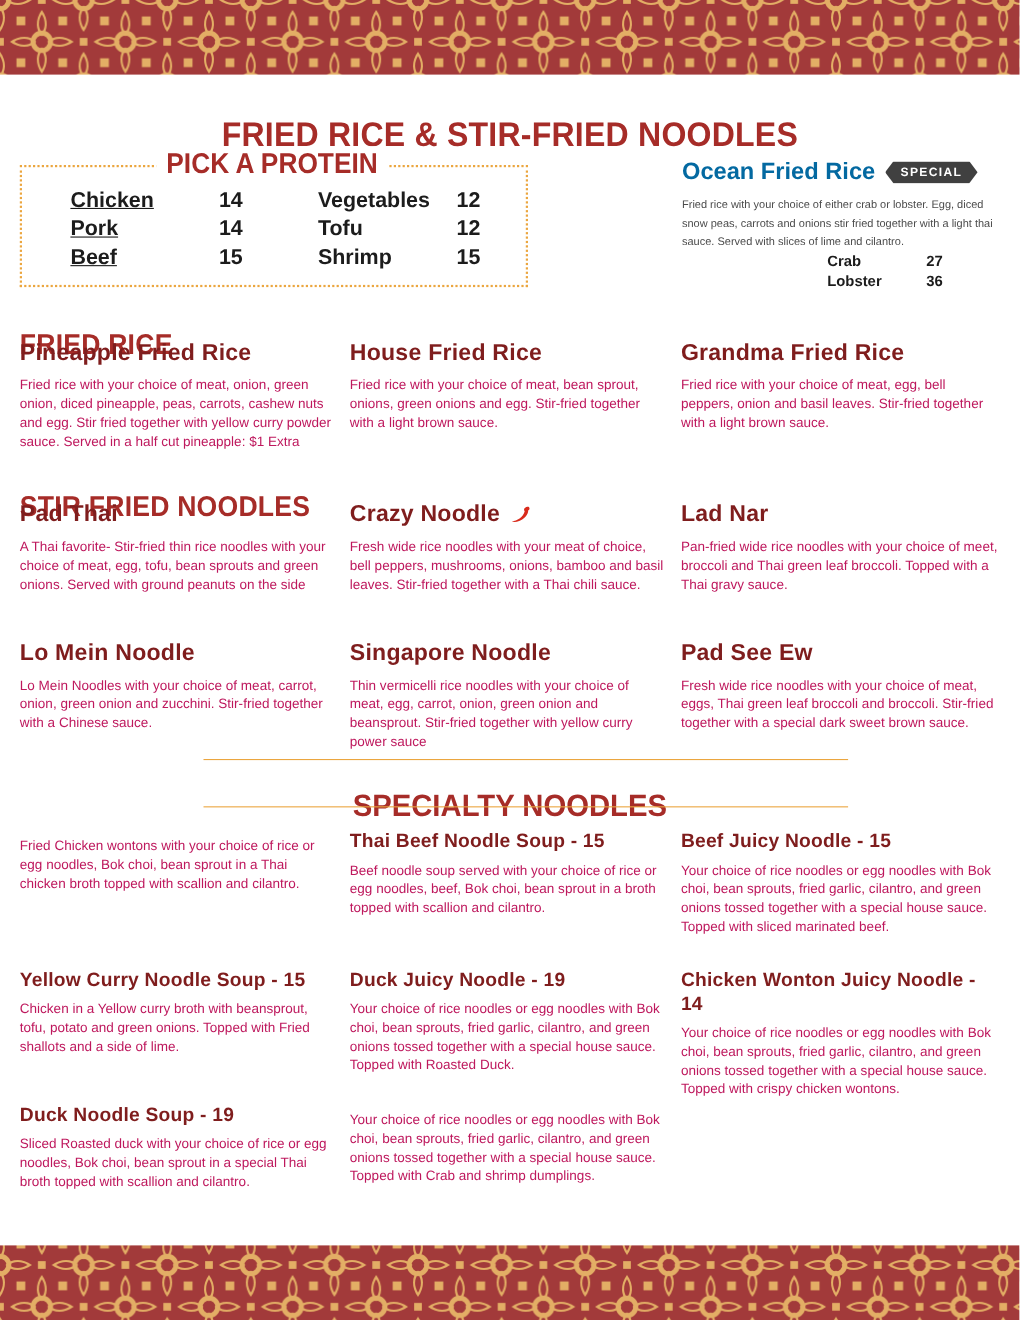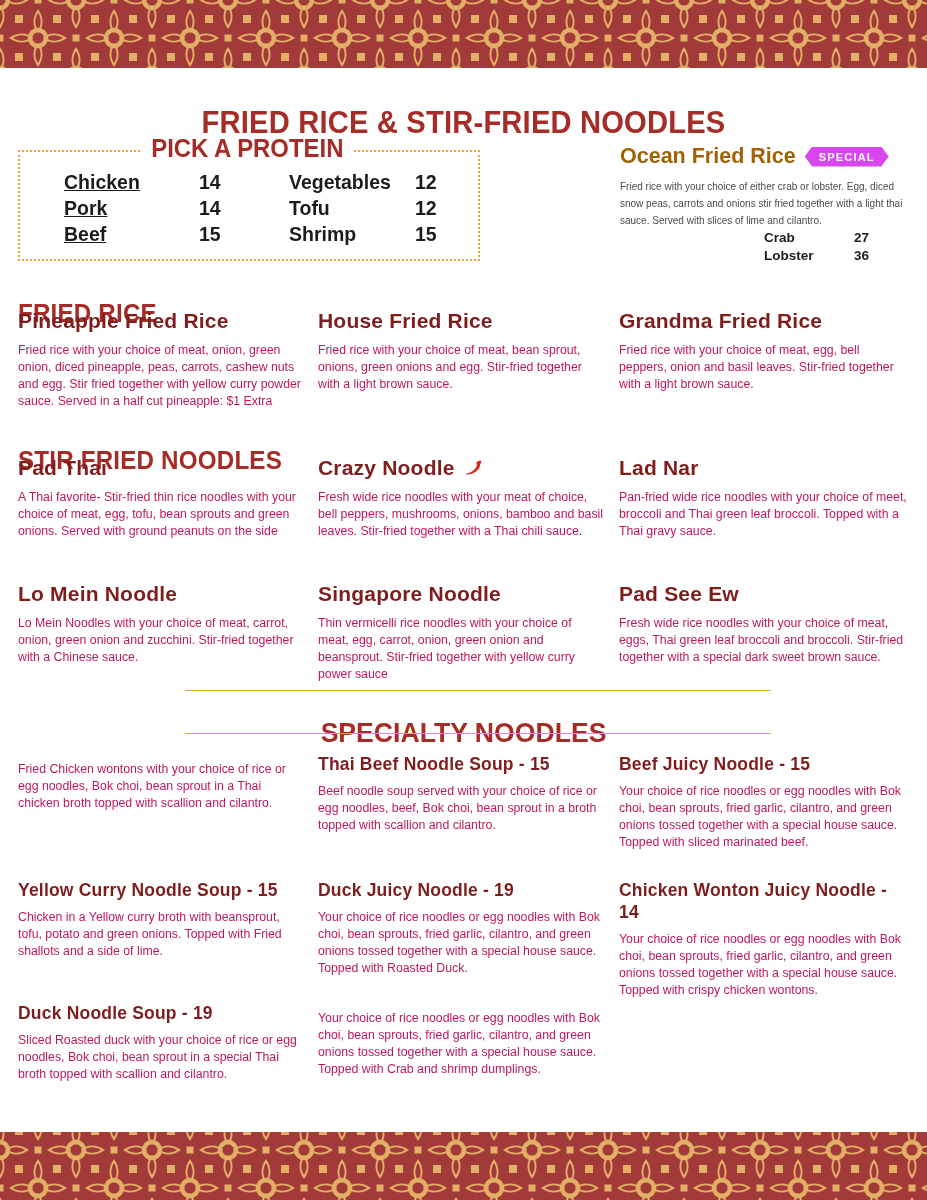"Ocean Fried Rice" .special-name { color: #a16207 -> #0369a1 }
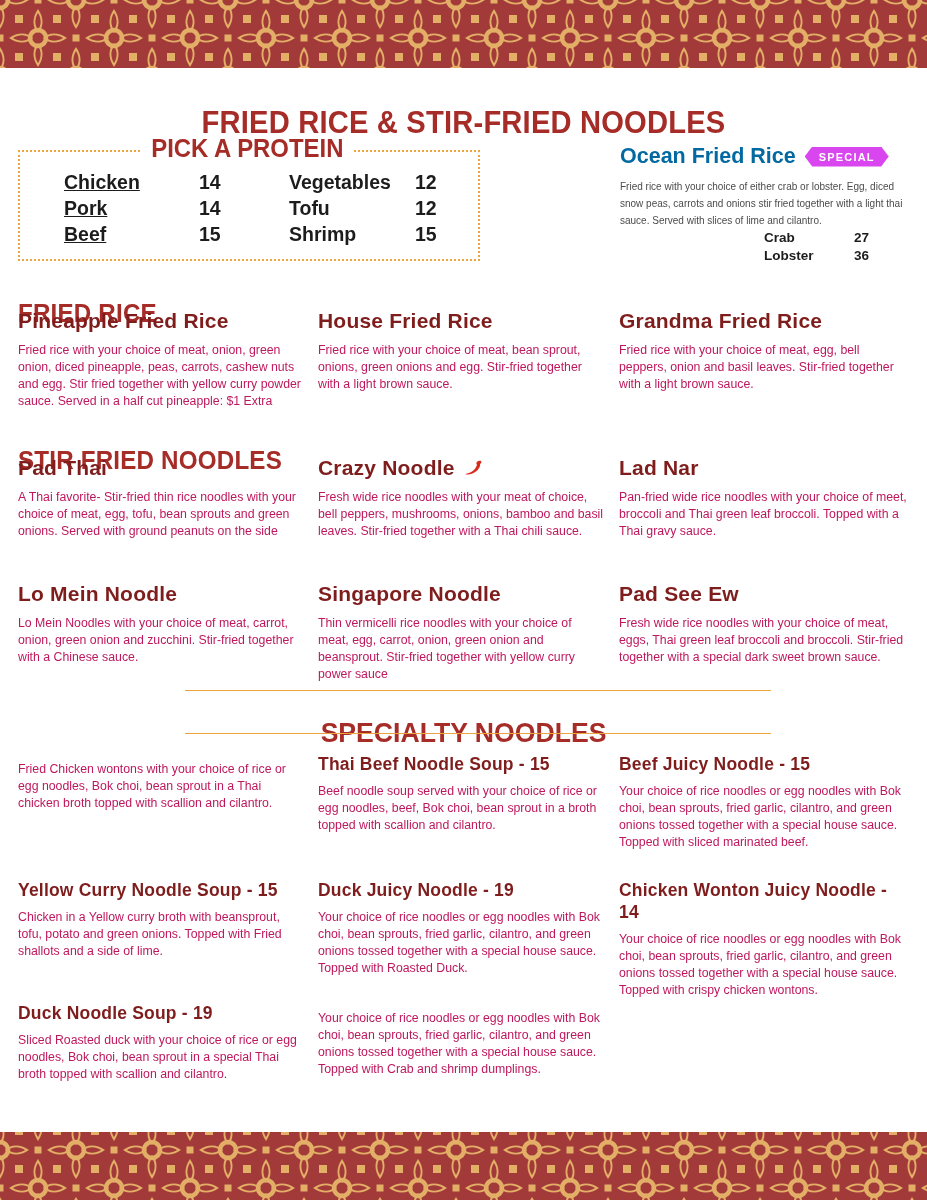"SPECIAL" .special-badge { background: #d946ef -> #404040 }
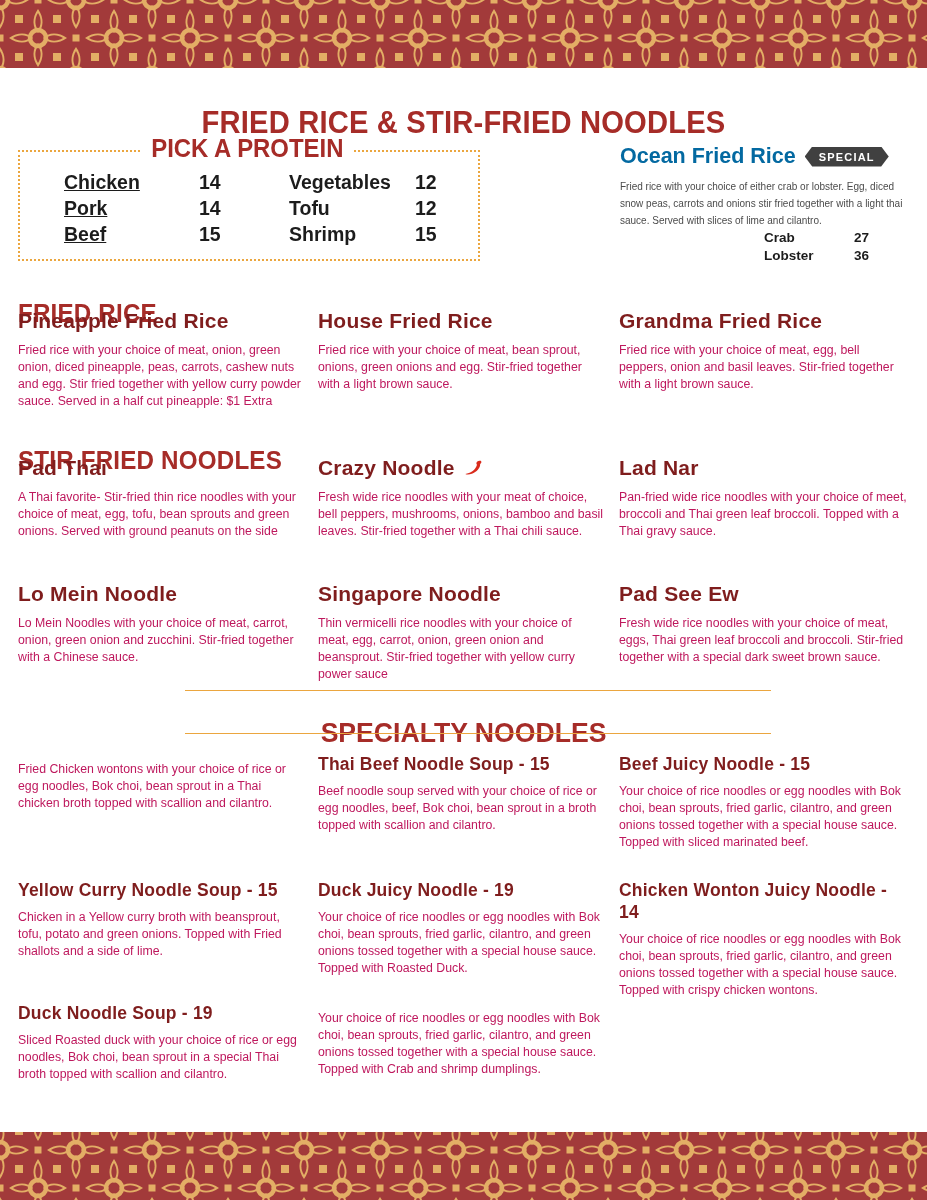"Crab" .special-opts { left: 144px -> 132px }
